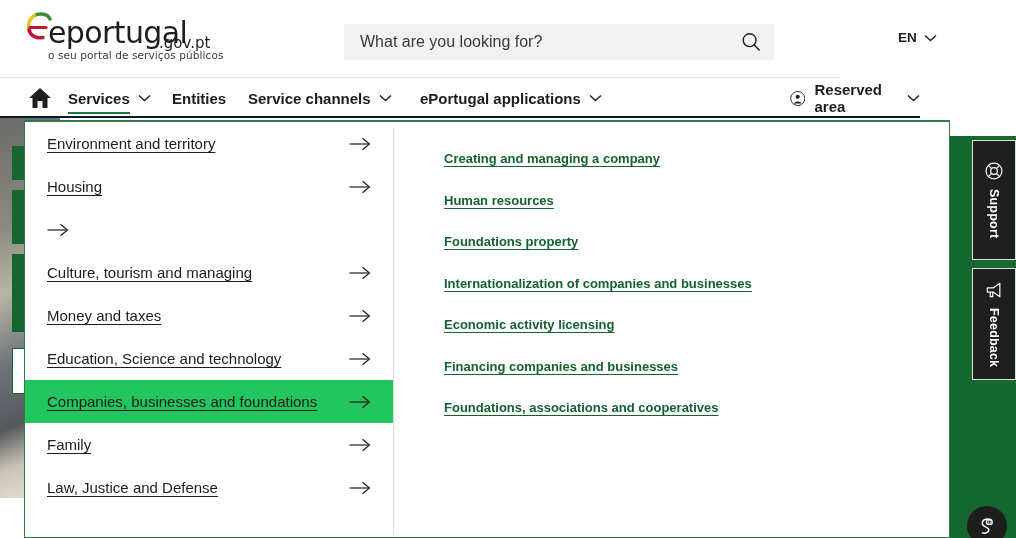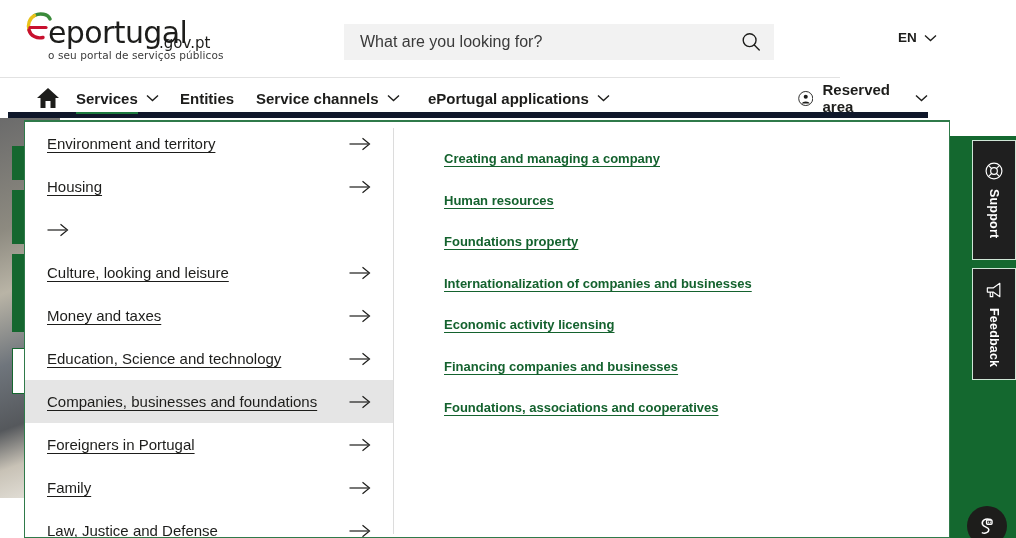"Services" #nav { border-bottom: 6px solid #0f172a -> 2px solid #0f172a; margin-left: 8px -> none }
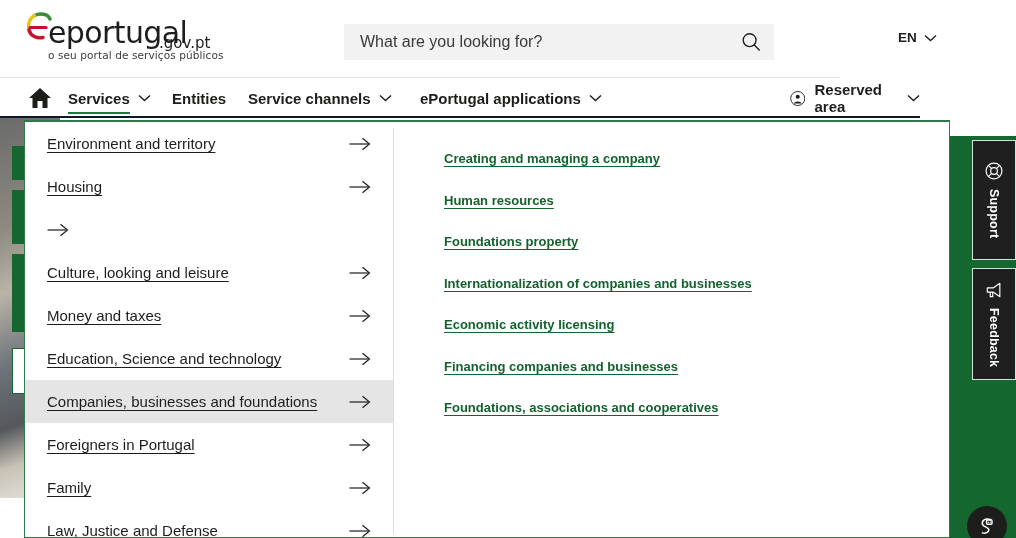"Culture, looking and leisure" span.cat-label { text: looking and leisure -> tourism and managing }
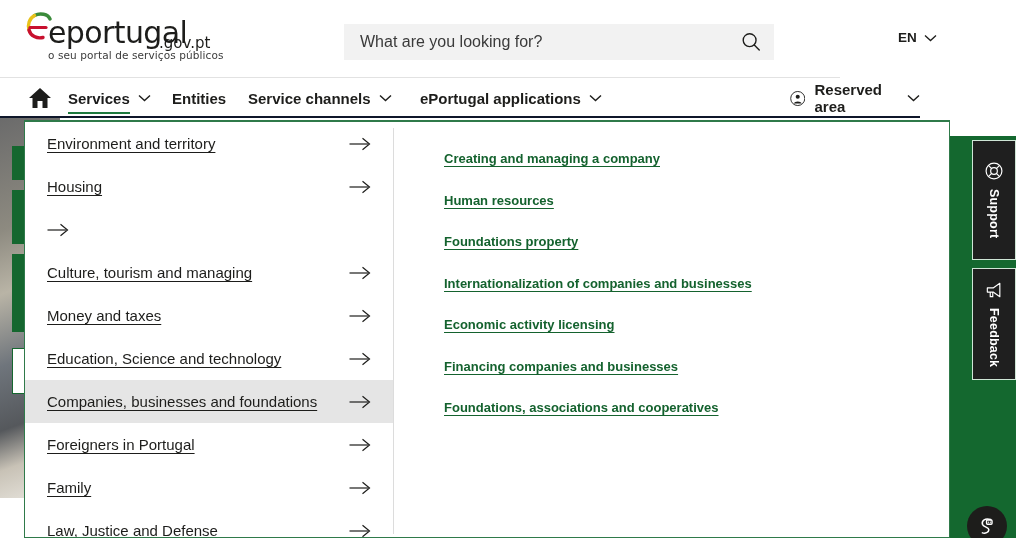"Companies, businesses and foundations" .cat-item.selected { background: #e5e5e5 -> #22c55e }
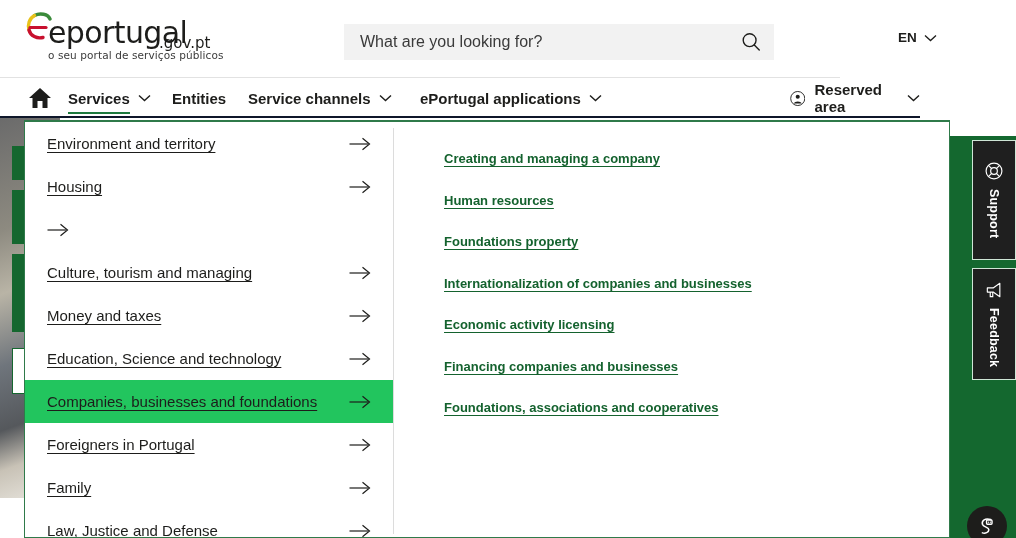"Foreigners in Portugal" div.cat-item { html: <div> <span>Foreigners in Portugal</span> <svg> <line></line> <polyline></polyline> </svg> </div> -> none }
